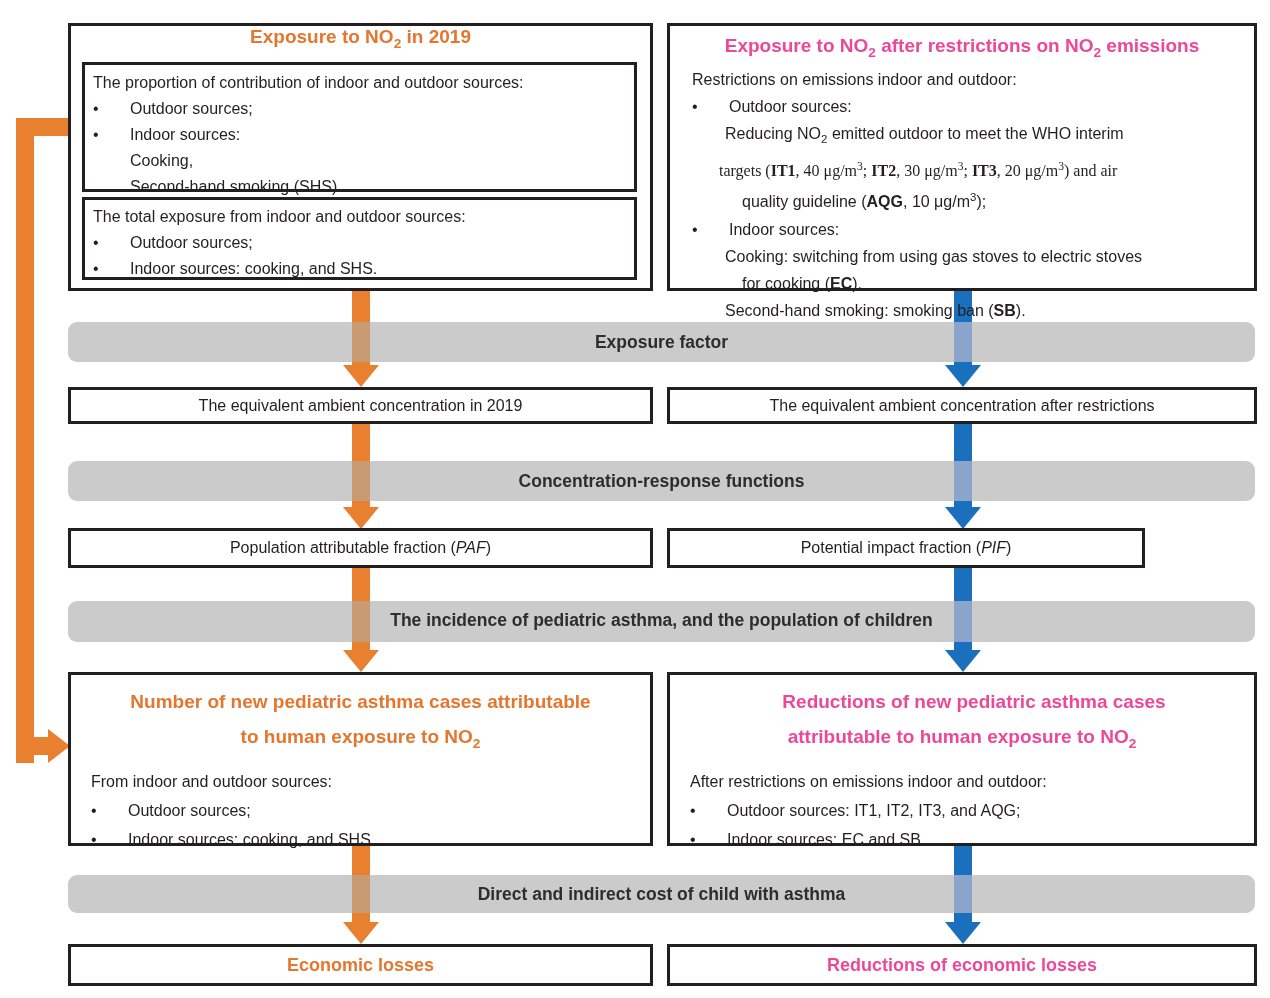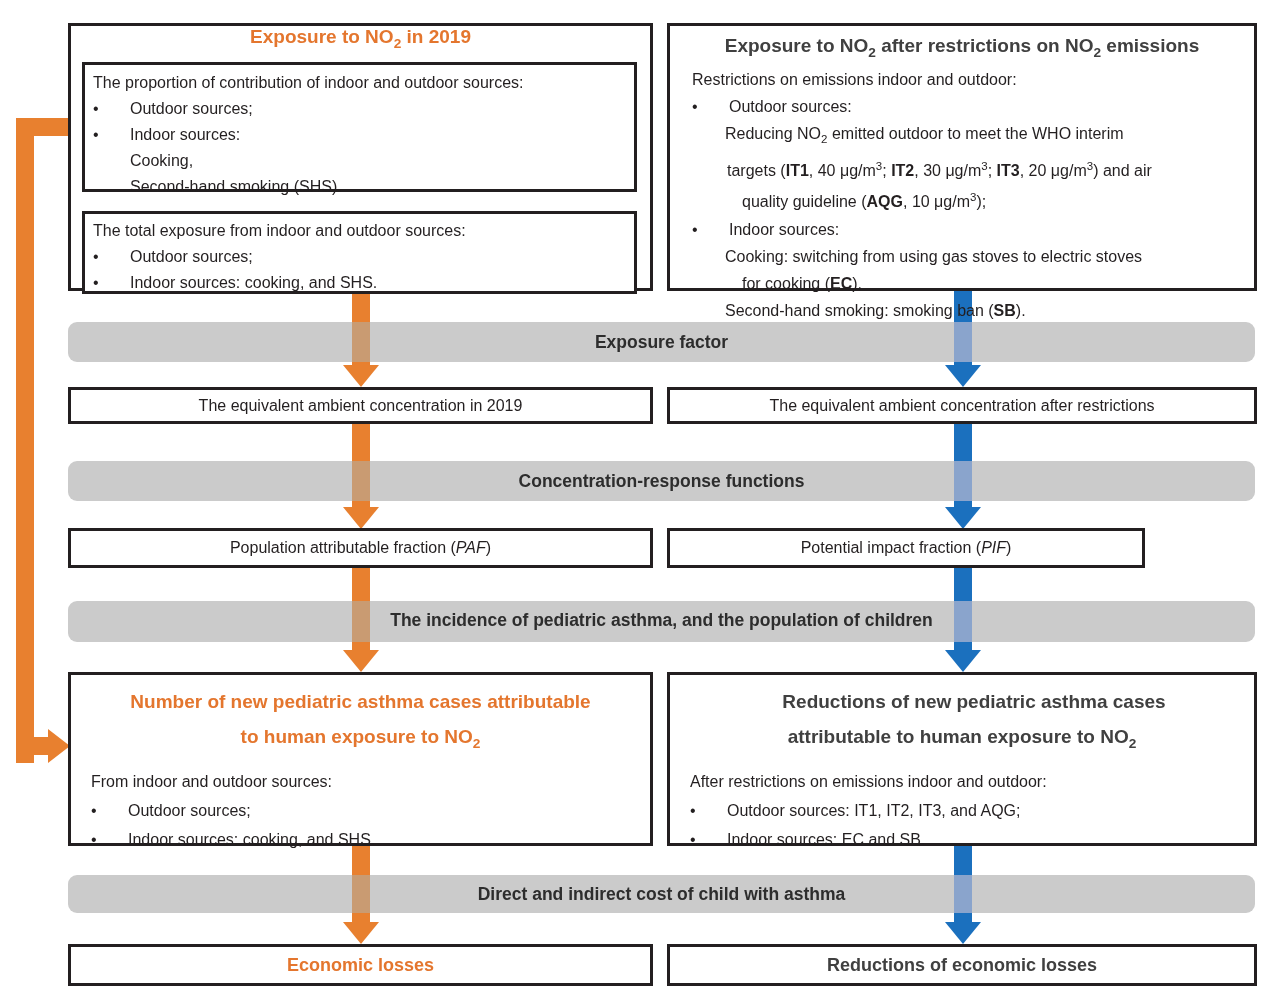"Exposure to NO2 after restrictions" .t-blue { color: #404040 -> #ec4899 }
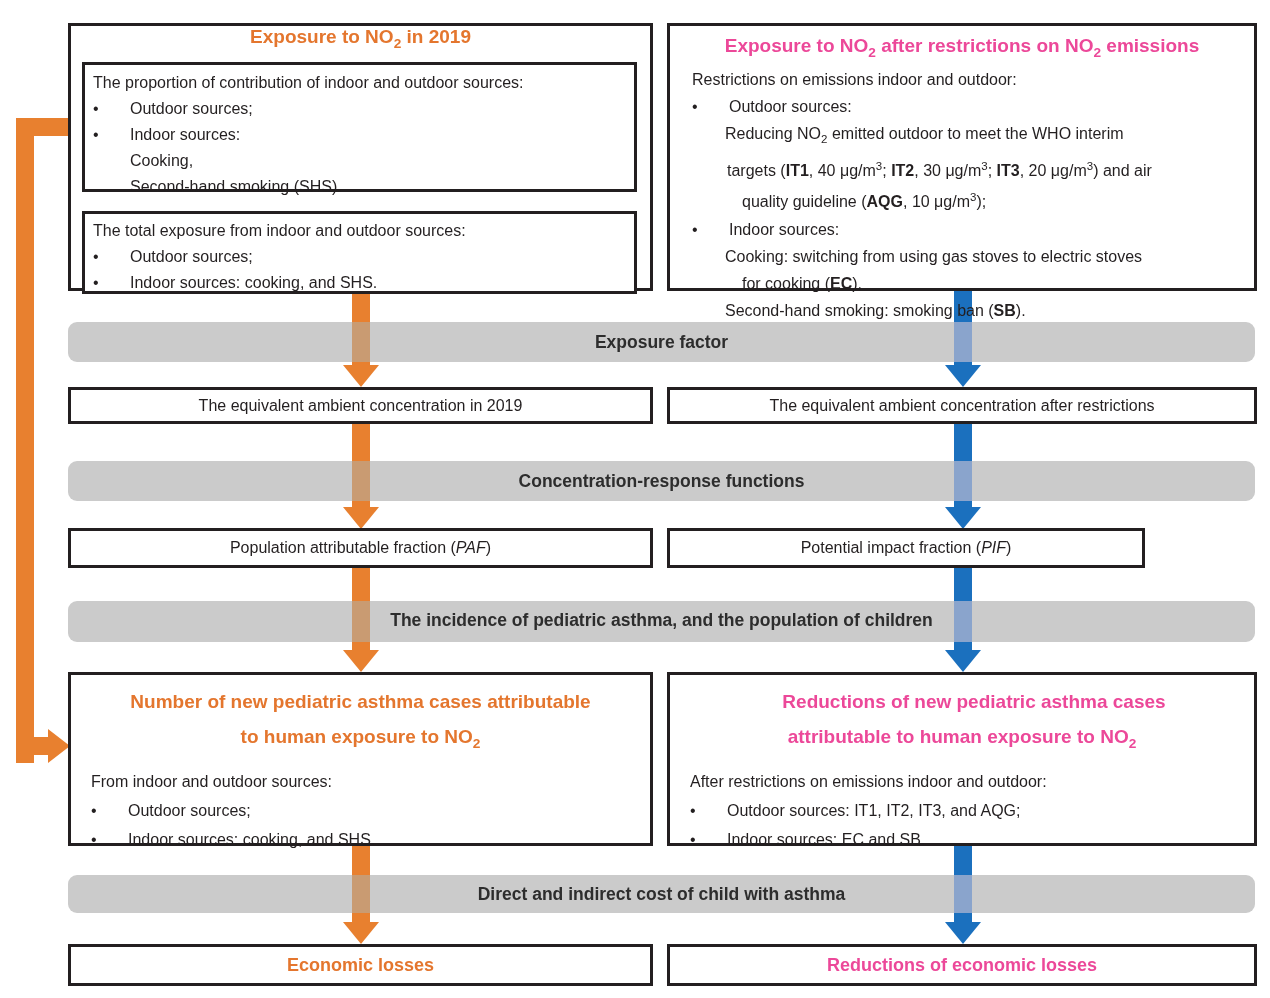"targets (IT1, 40 μg/m3; IT2," div.sub-lines { font-family: none -> Liberation Serif, serif; margin-left: 35px -> 27px }
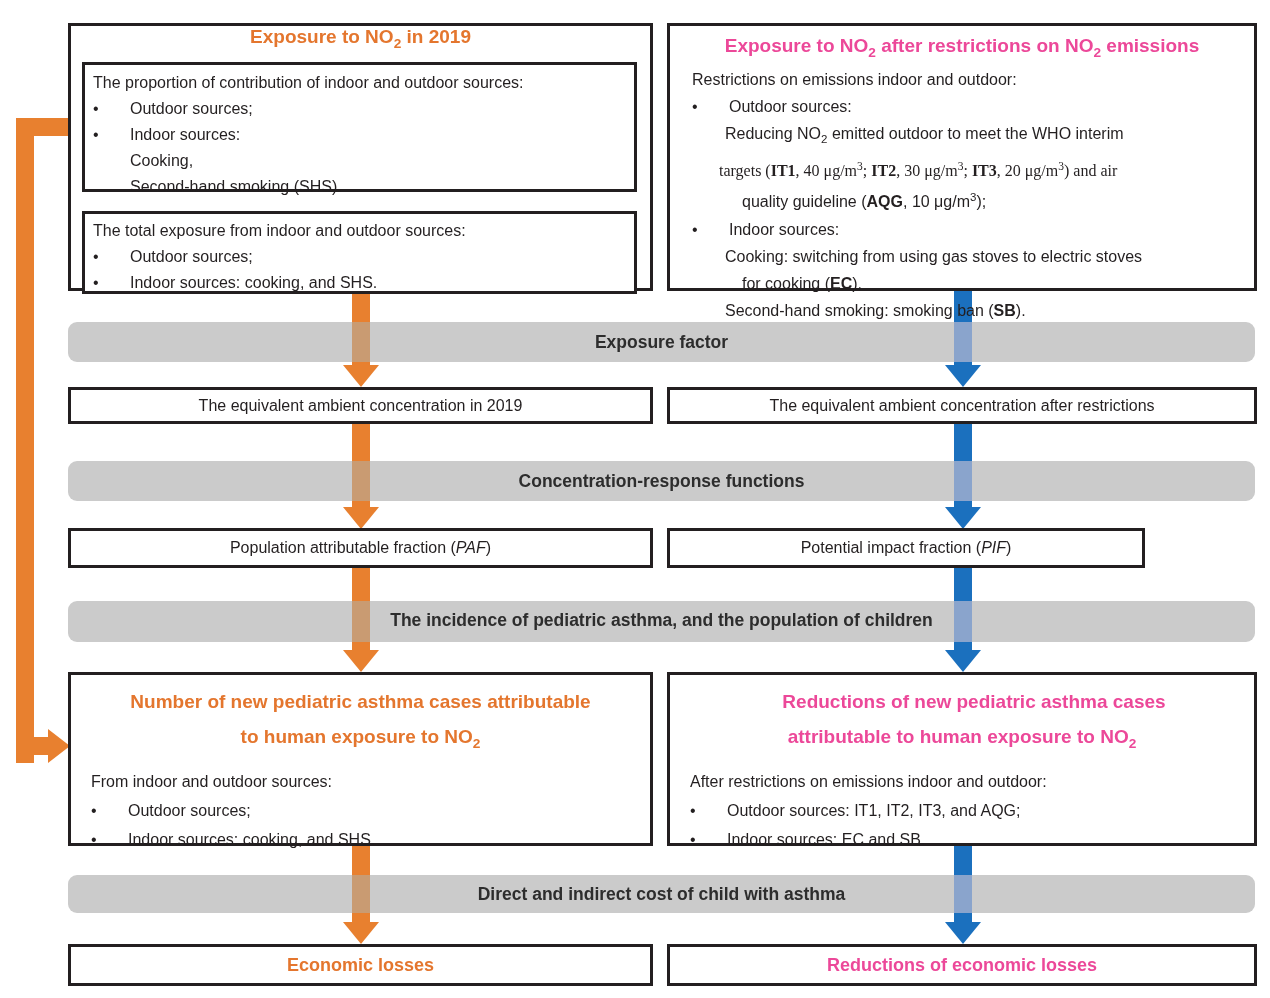"The total exposure from indoor" div.bx { top: 185px -> 171px }
